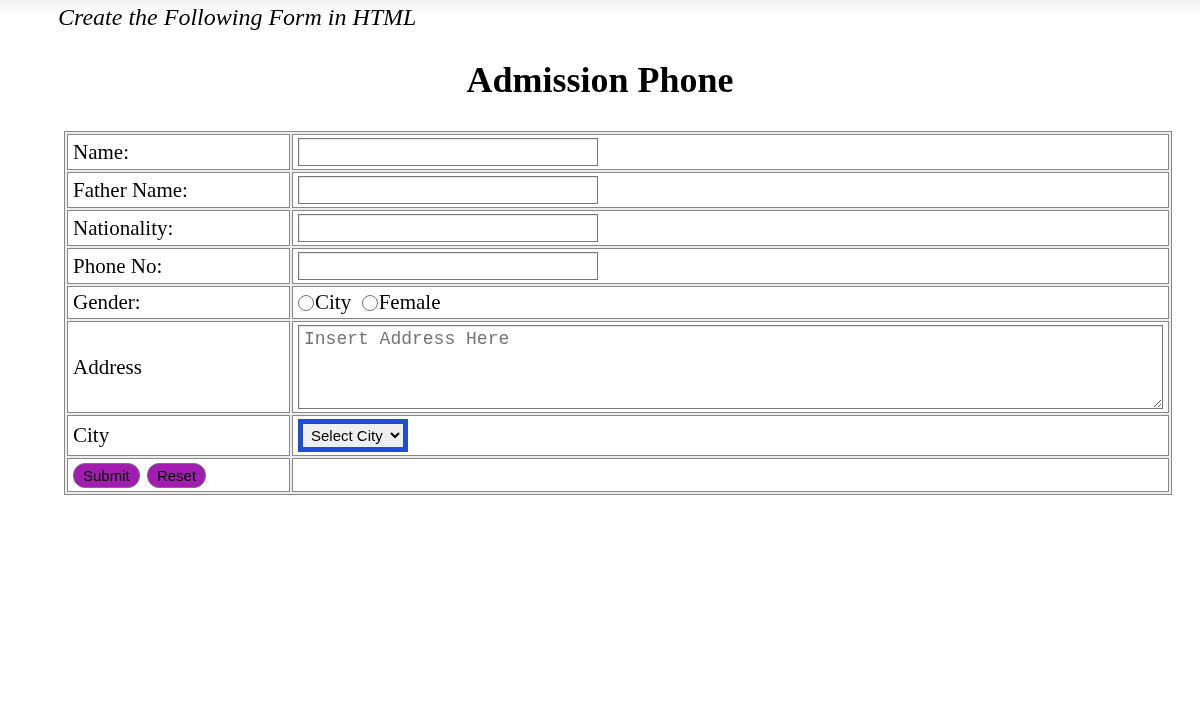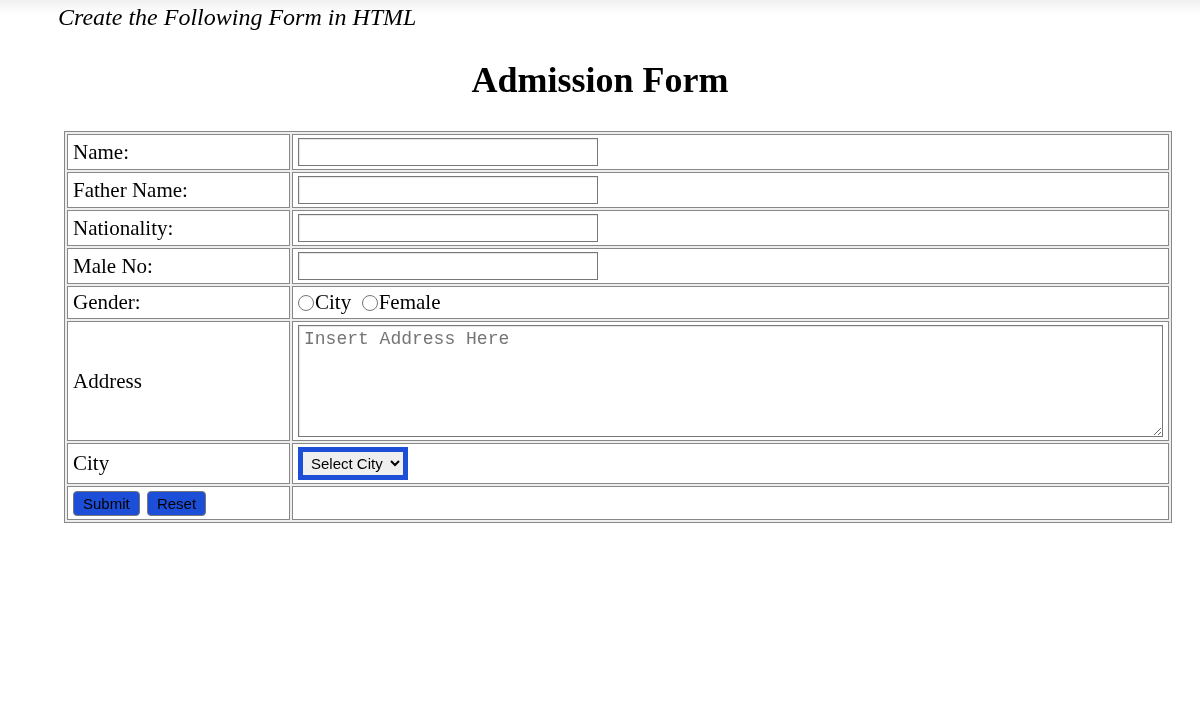"Admission Form" div.heading { text: Form -> Phone }
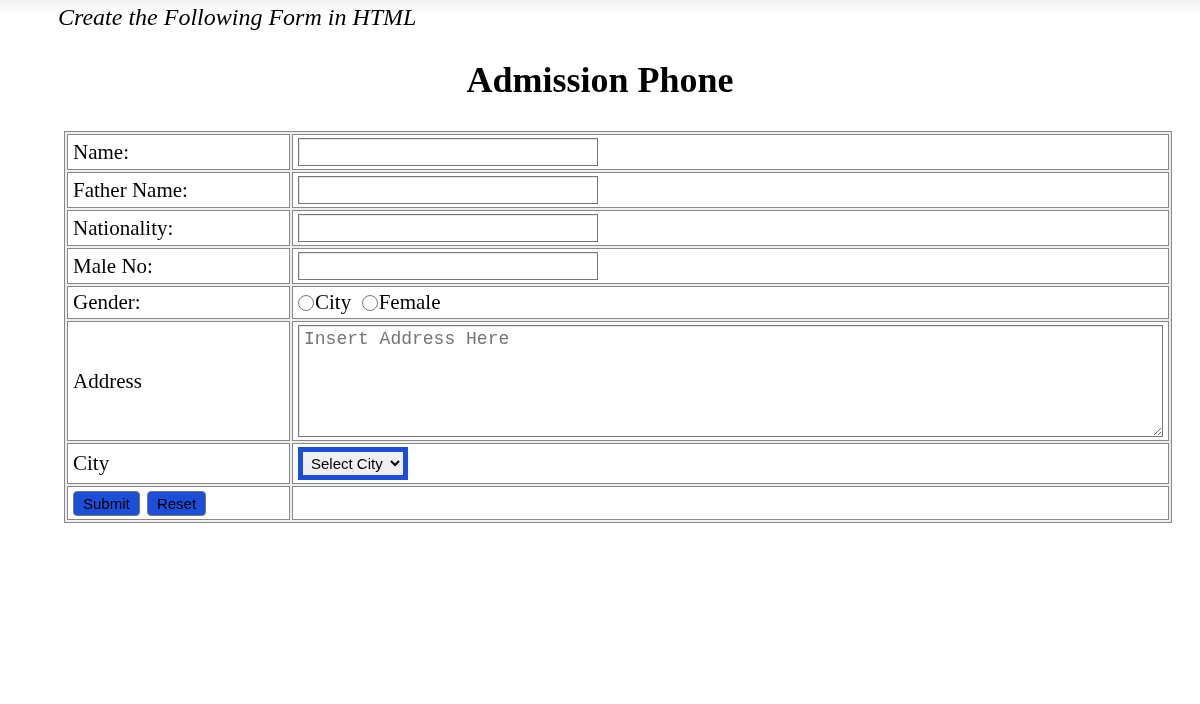"Male No:" td.label-col { text: Male -> Phone }
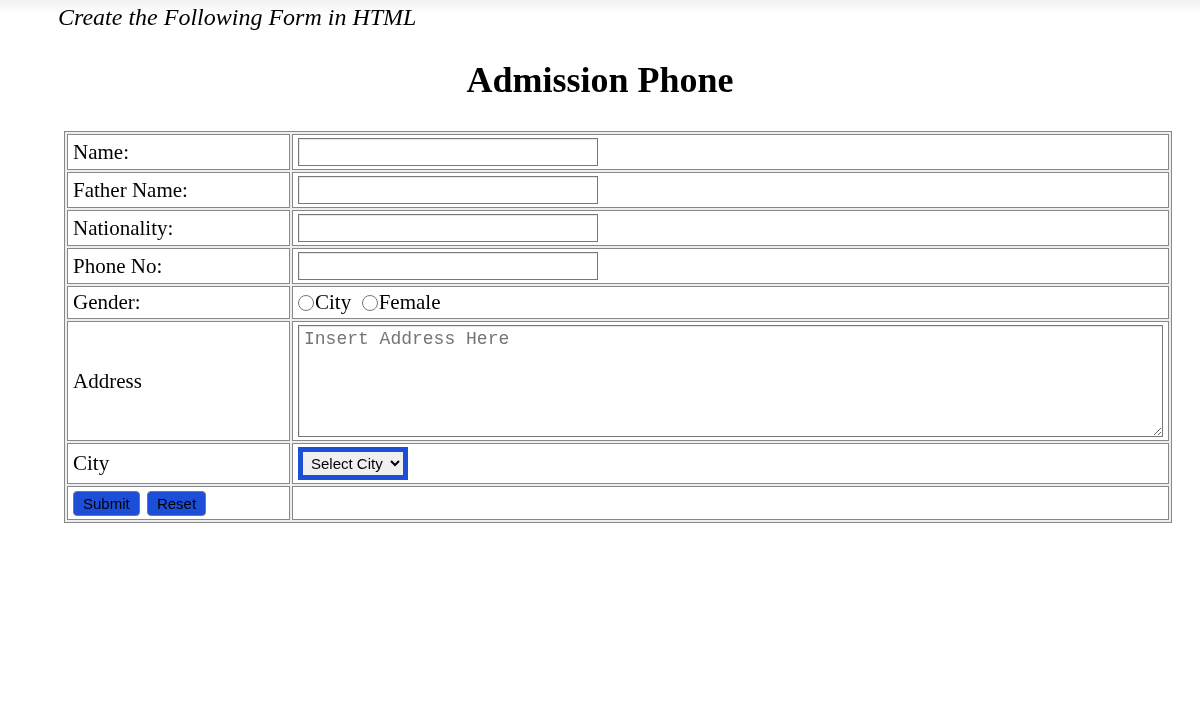"Insert Address Here" textarea { height: 112px -> 84px }
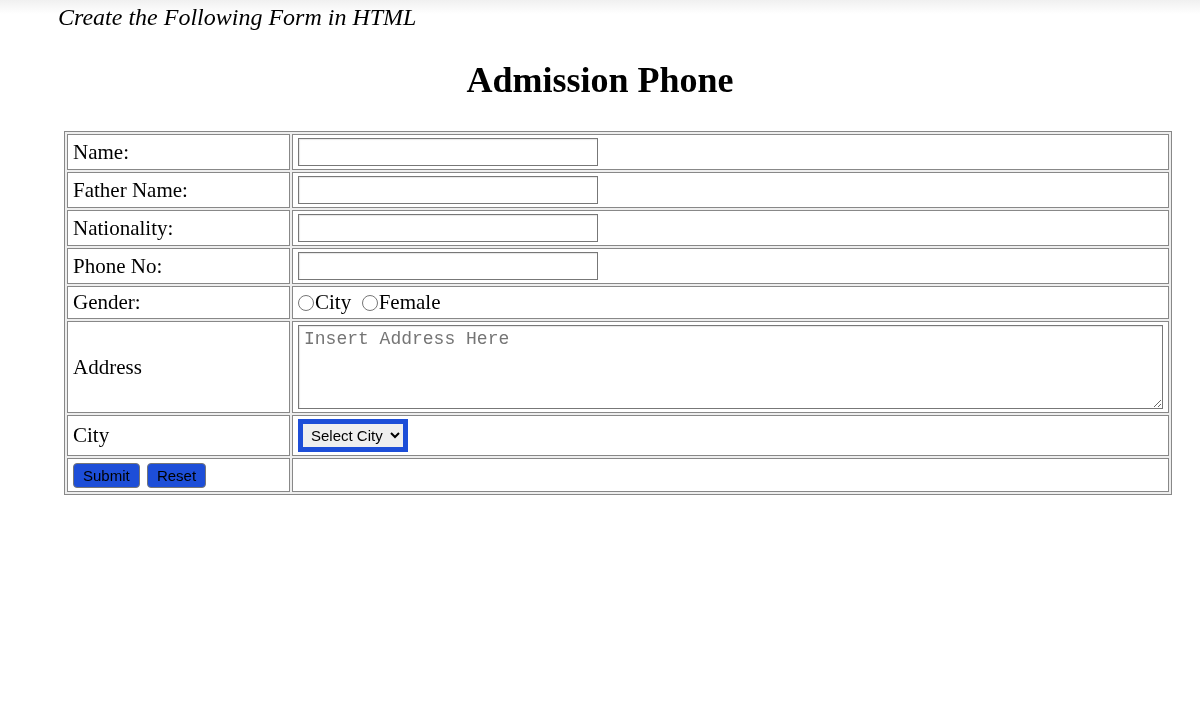"Submit" .btn { background: #1d4ed8 -> #a21caf; border-radius: 4px -> 12px }
